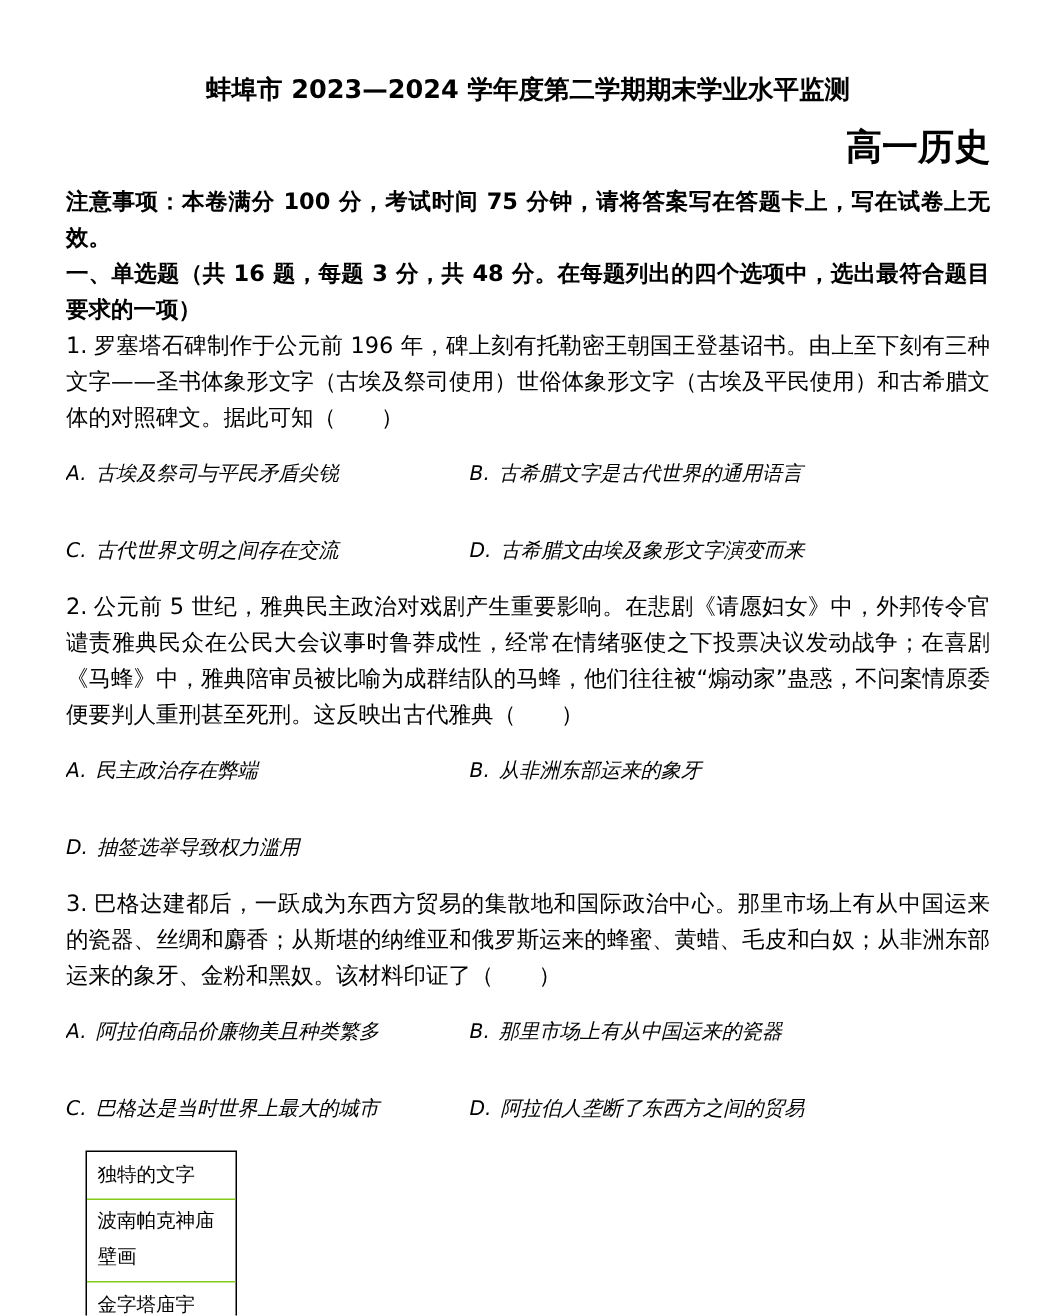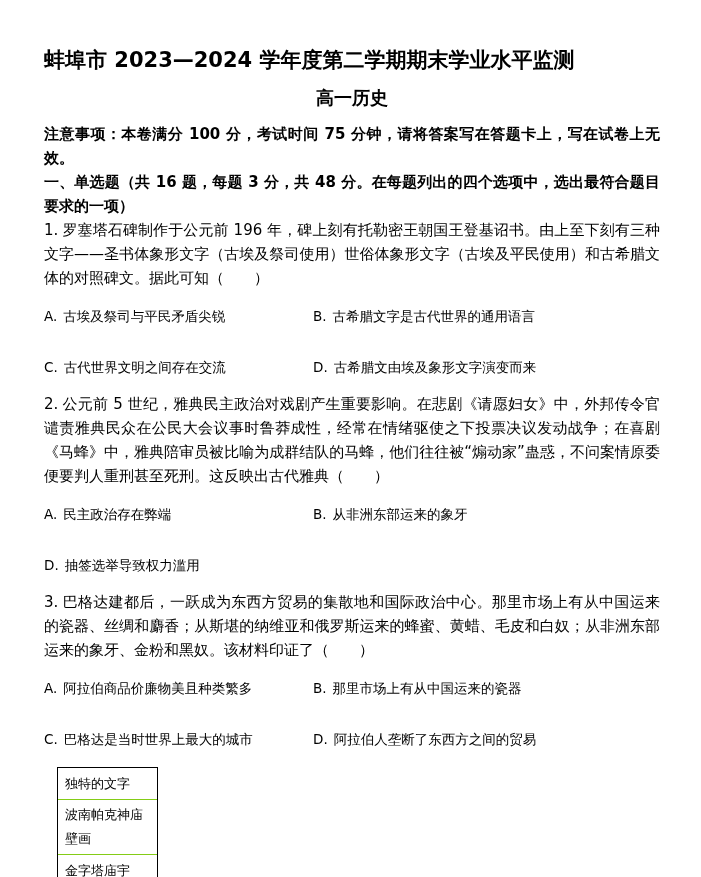"蚌埠市 2023—2024 学年度第二学期期末学业水平监测" .title { font-size: 21px -> 17px; text-align: left -> center }
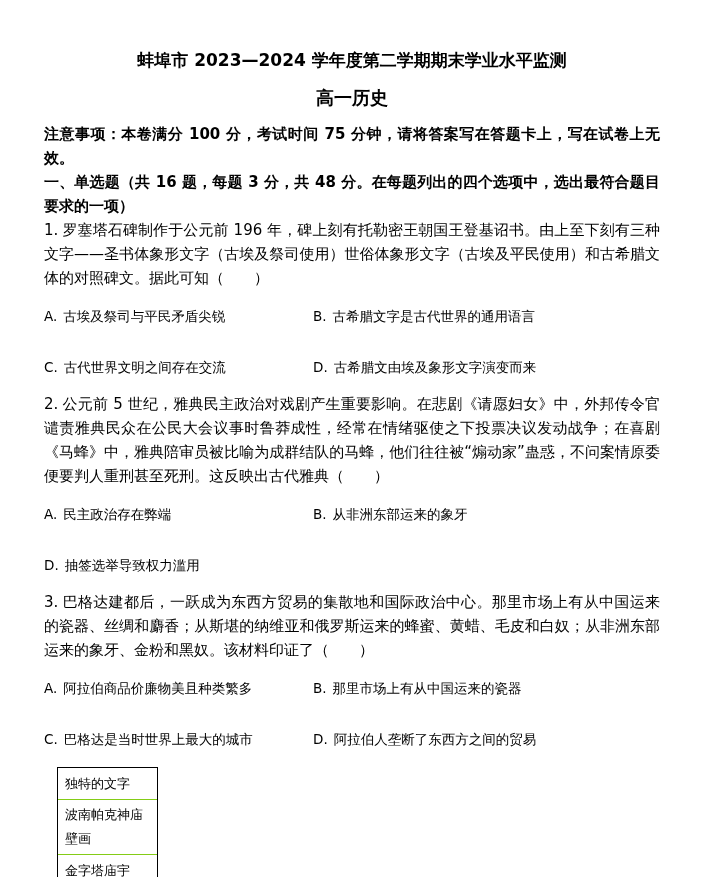"高一历史" .subtitle { font-size: 18px -> 24px; text-align: center -> right }
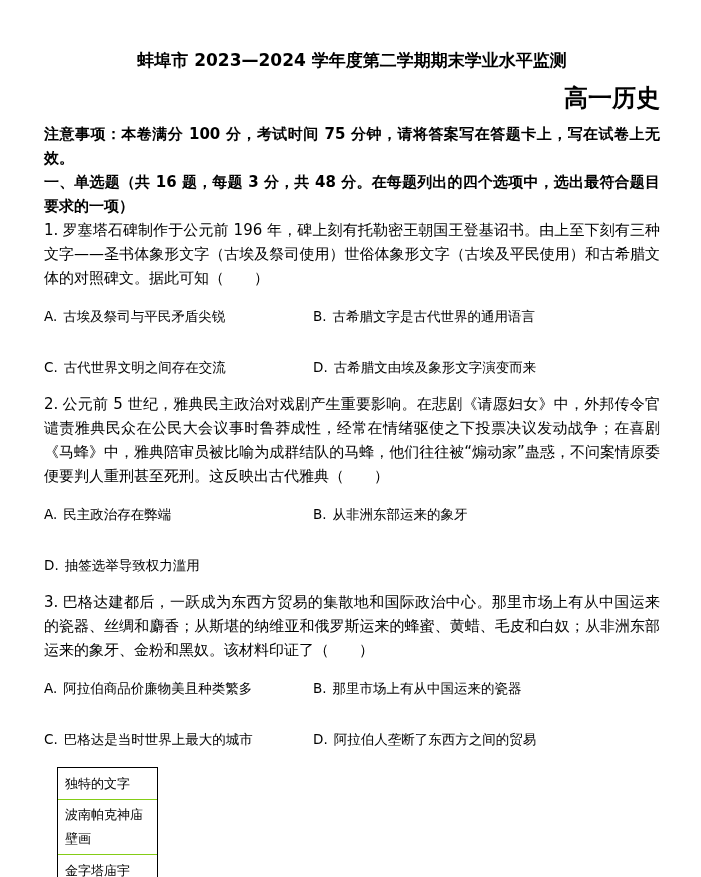"A. 古埃及祭司与平民矛盾尖锐" .option { font-style: none -> italic }
